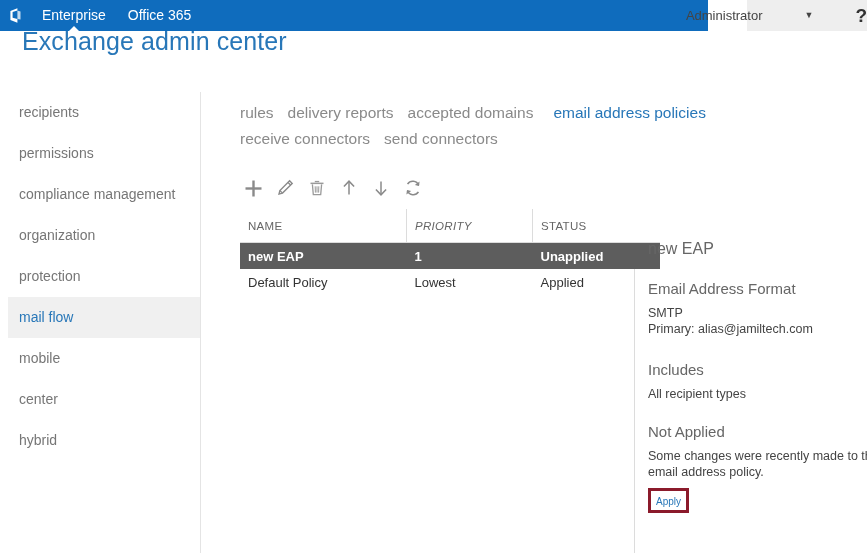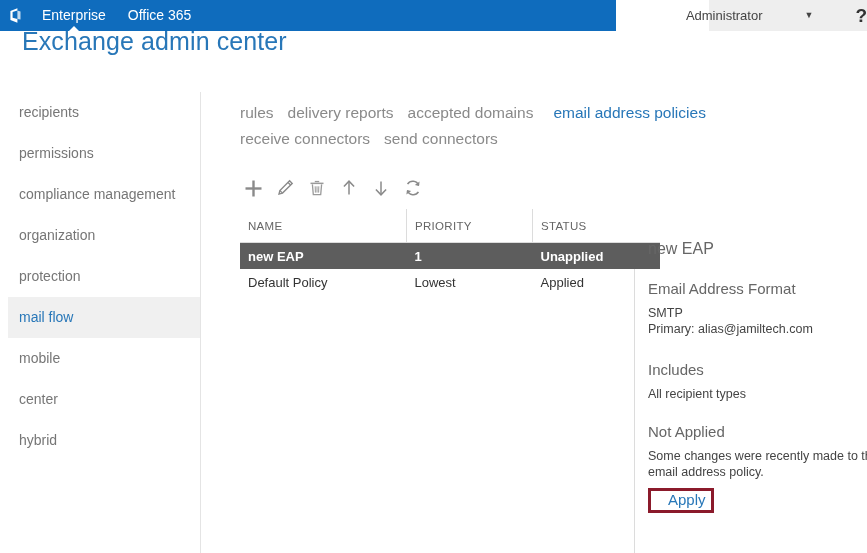"Enterprise" .suite-bar-blue { width: 616px -> 708px }
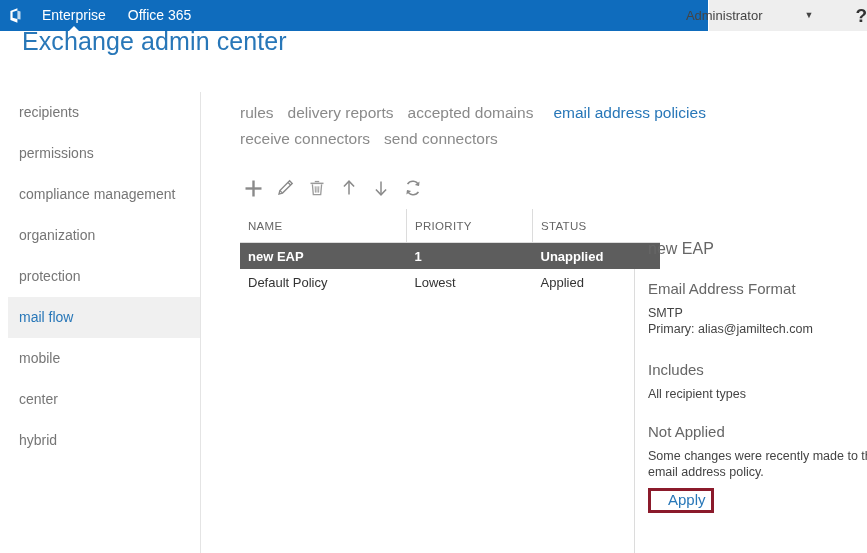"Administrator" .suite-bar-right { width: 158px -> 120px }
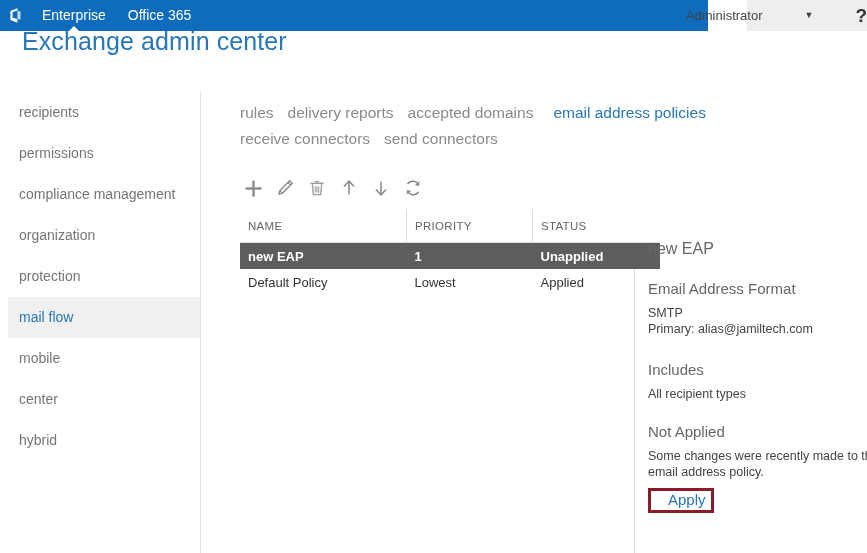"PRIORITY" .col-prio { font-style: none -> italic }
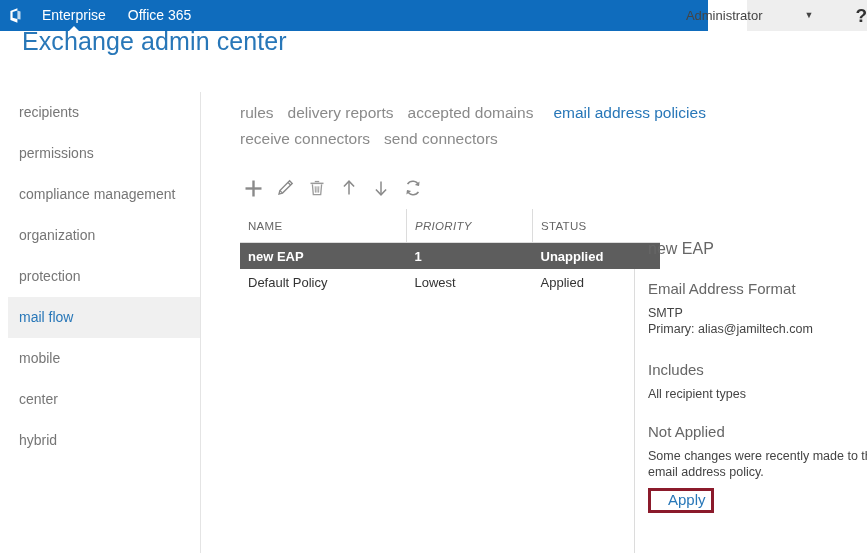"Apply" .apply-link { font-size: 15px -> 10px; margin-left: 12px -> none }
